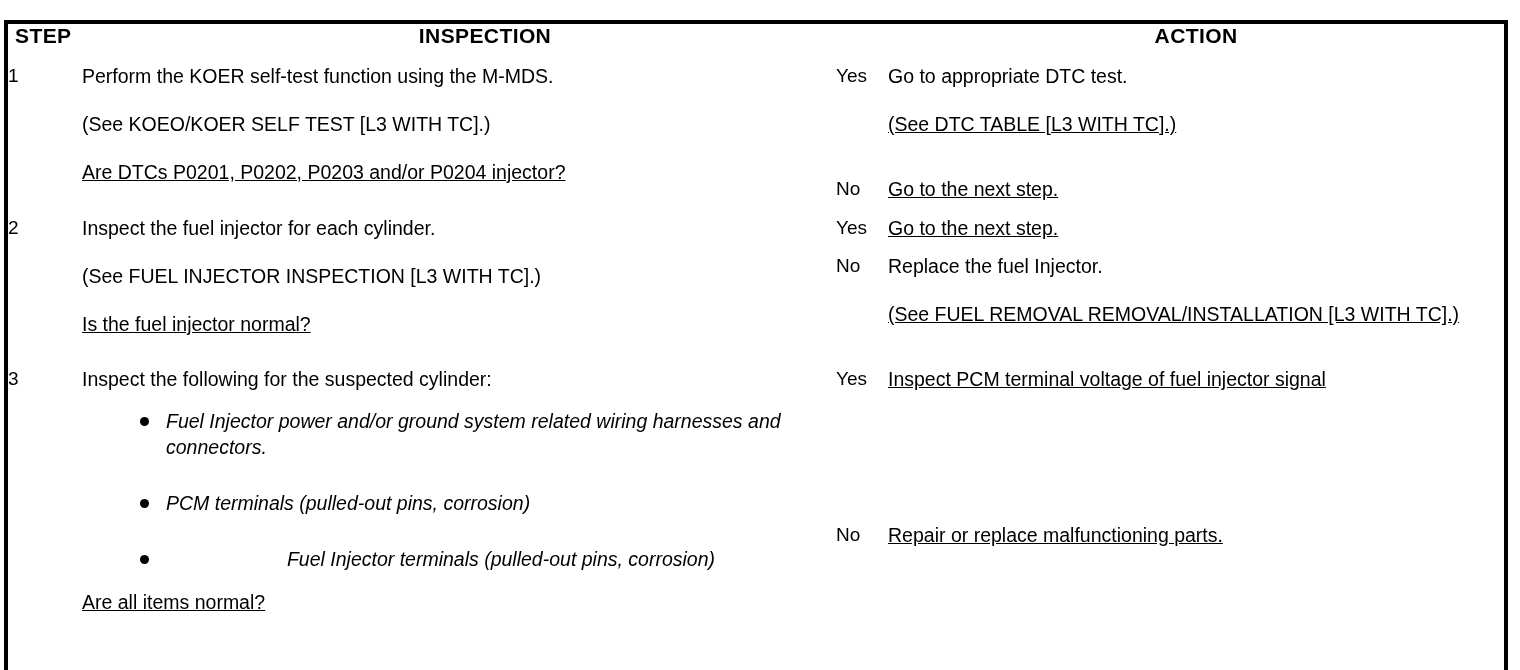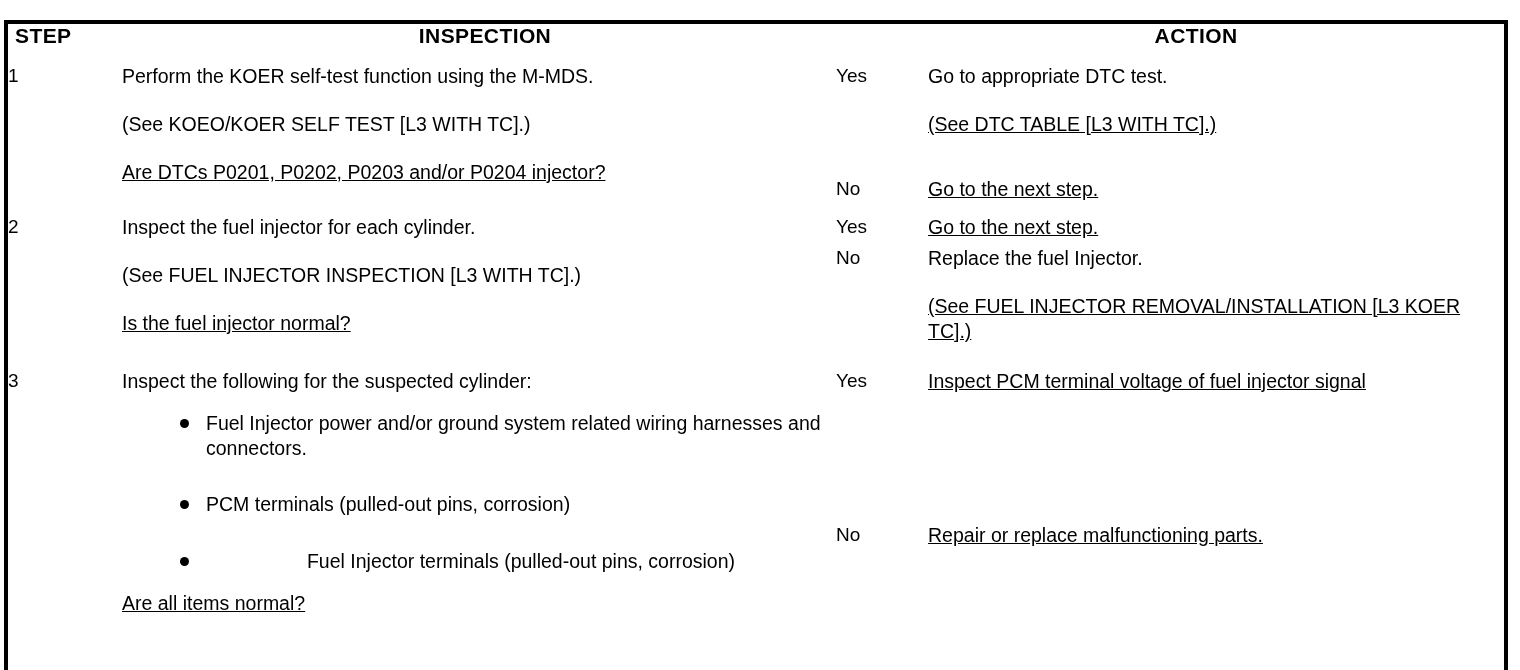"Perform the KOER self-test function" .txt { margin-left: 40px -> none }
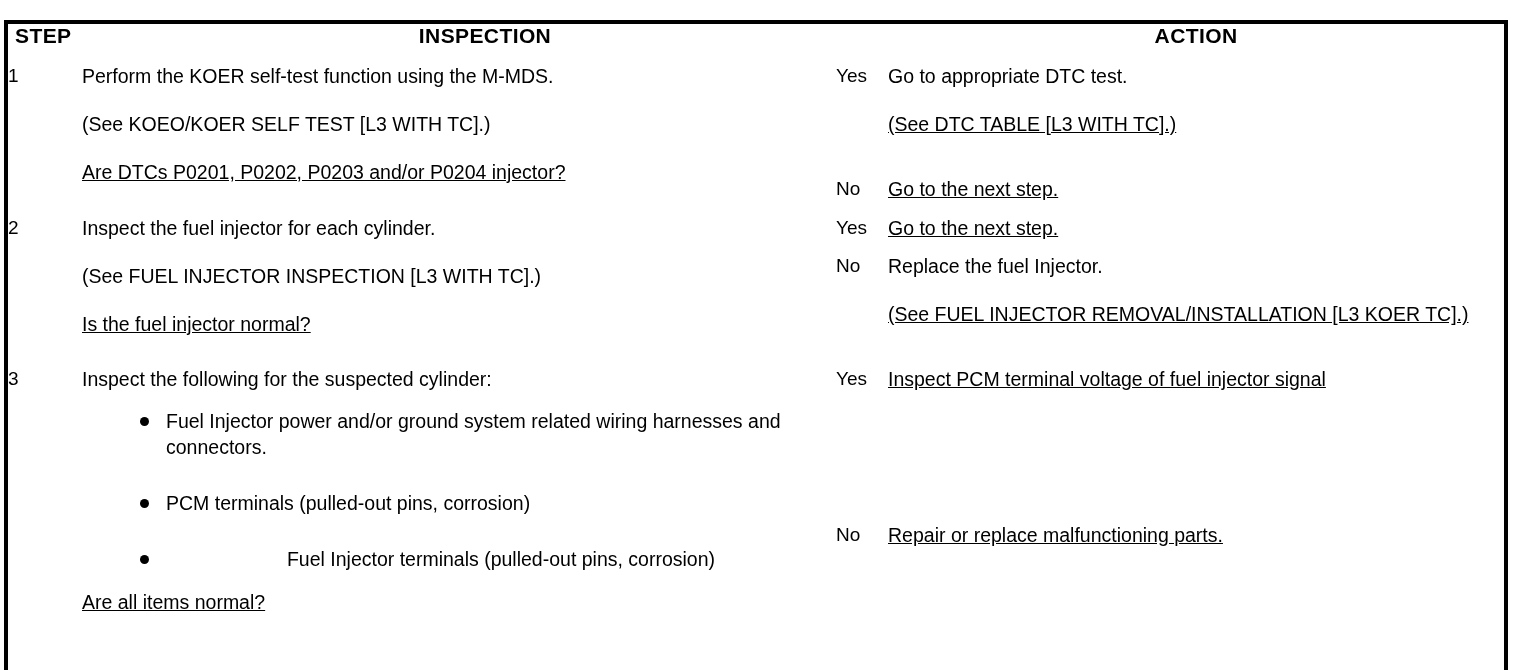"(See FUEL INJECTOR REMOVAL/INSTALLATION" p { text: INJECTOR REMOVAL/INSTALLATION [L3 KOER -> REMOVAL REMOVAL/INSTALLATION [L3 WITH }
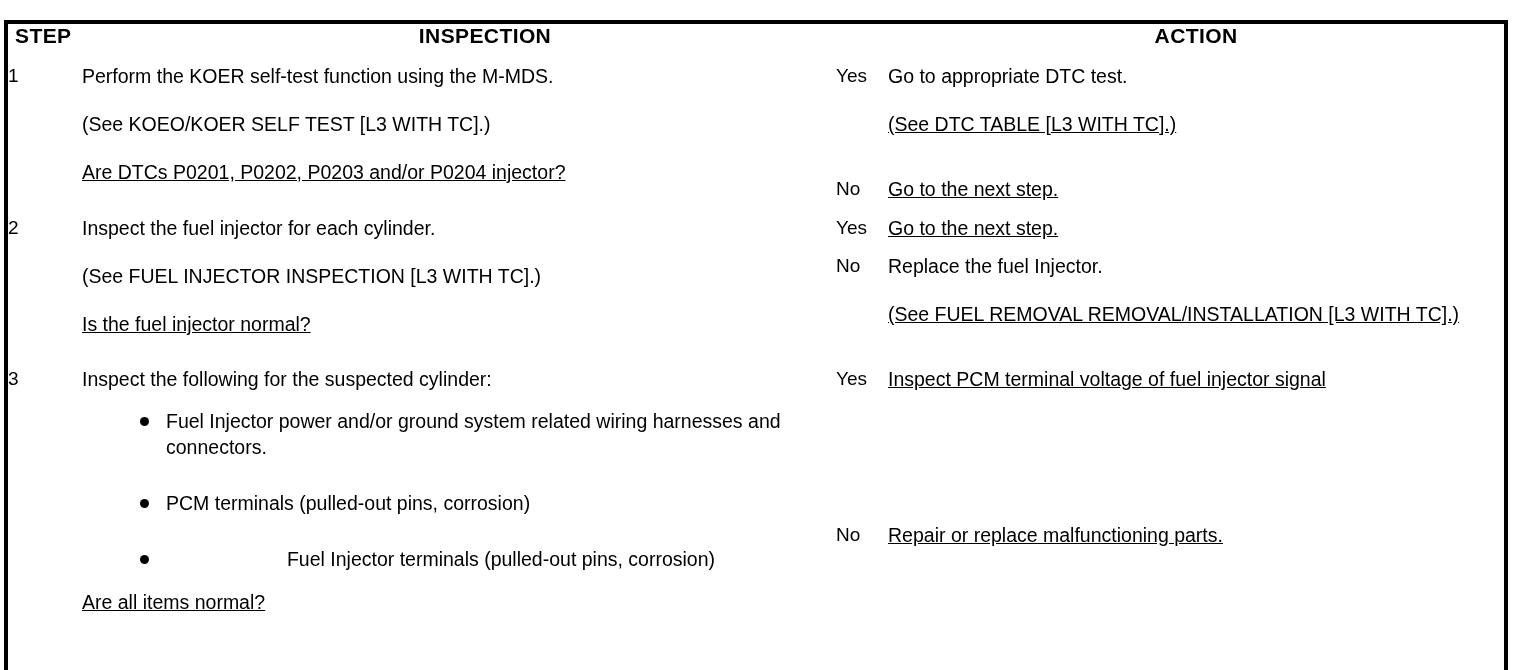"Fuel Injector power and/or ground" ul.bullets { font-style: none -> italic }
